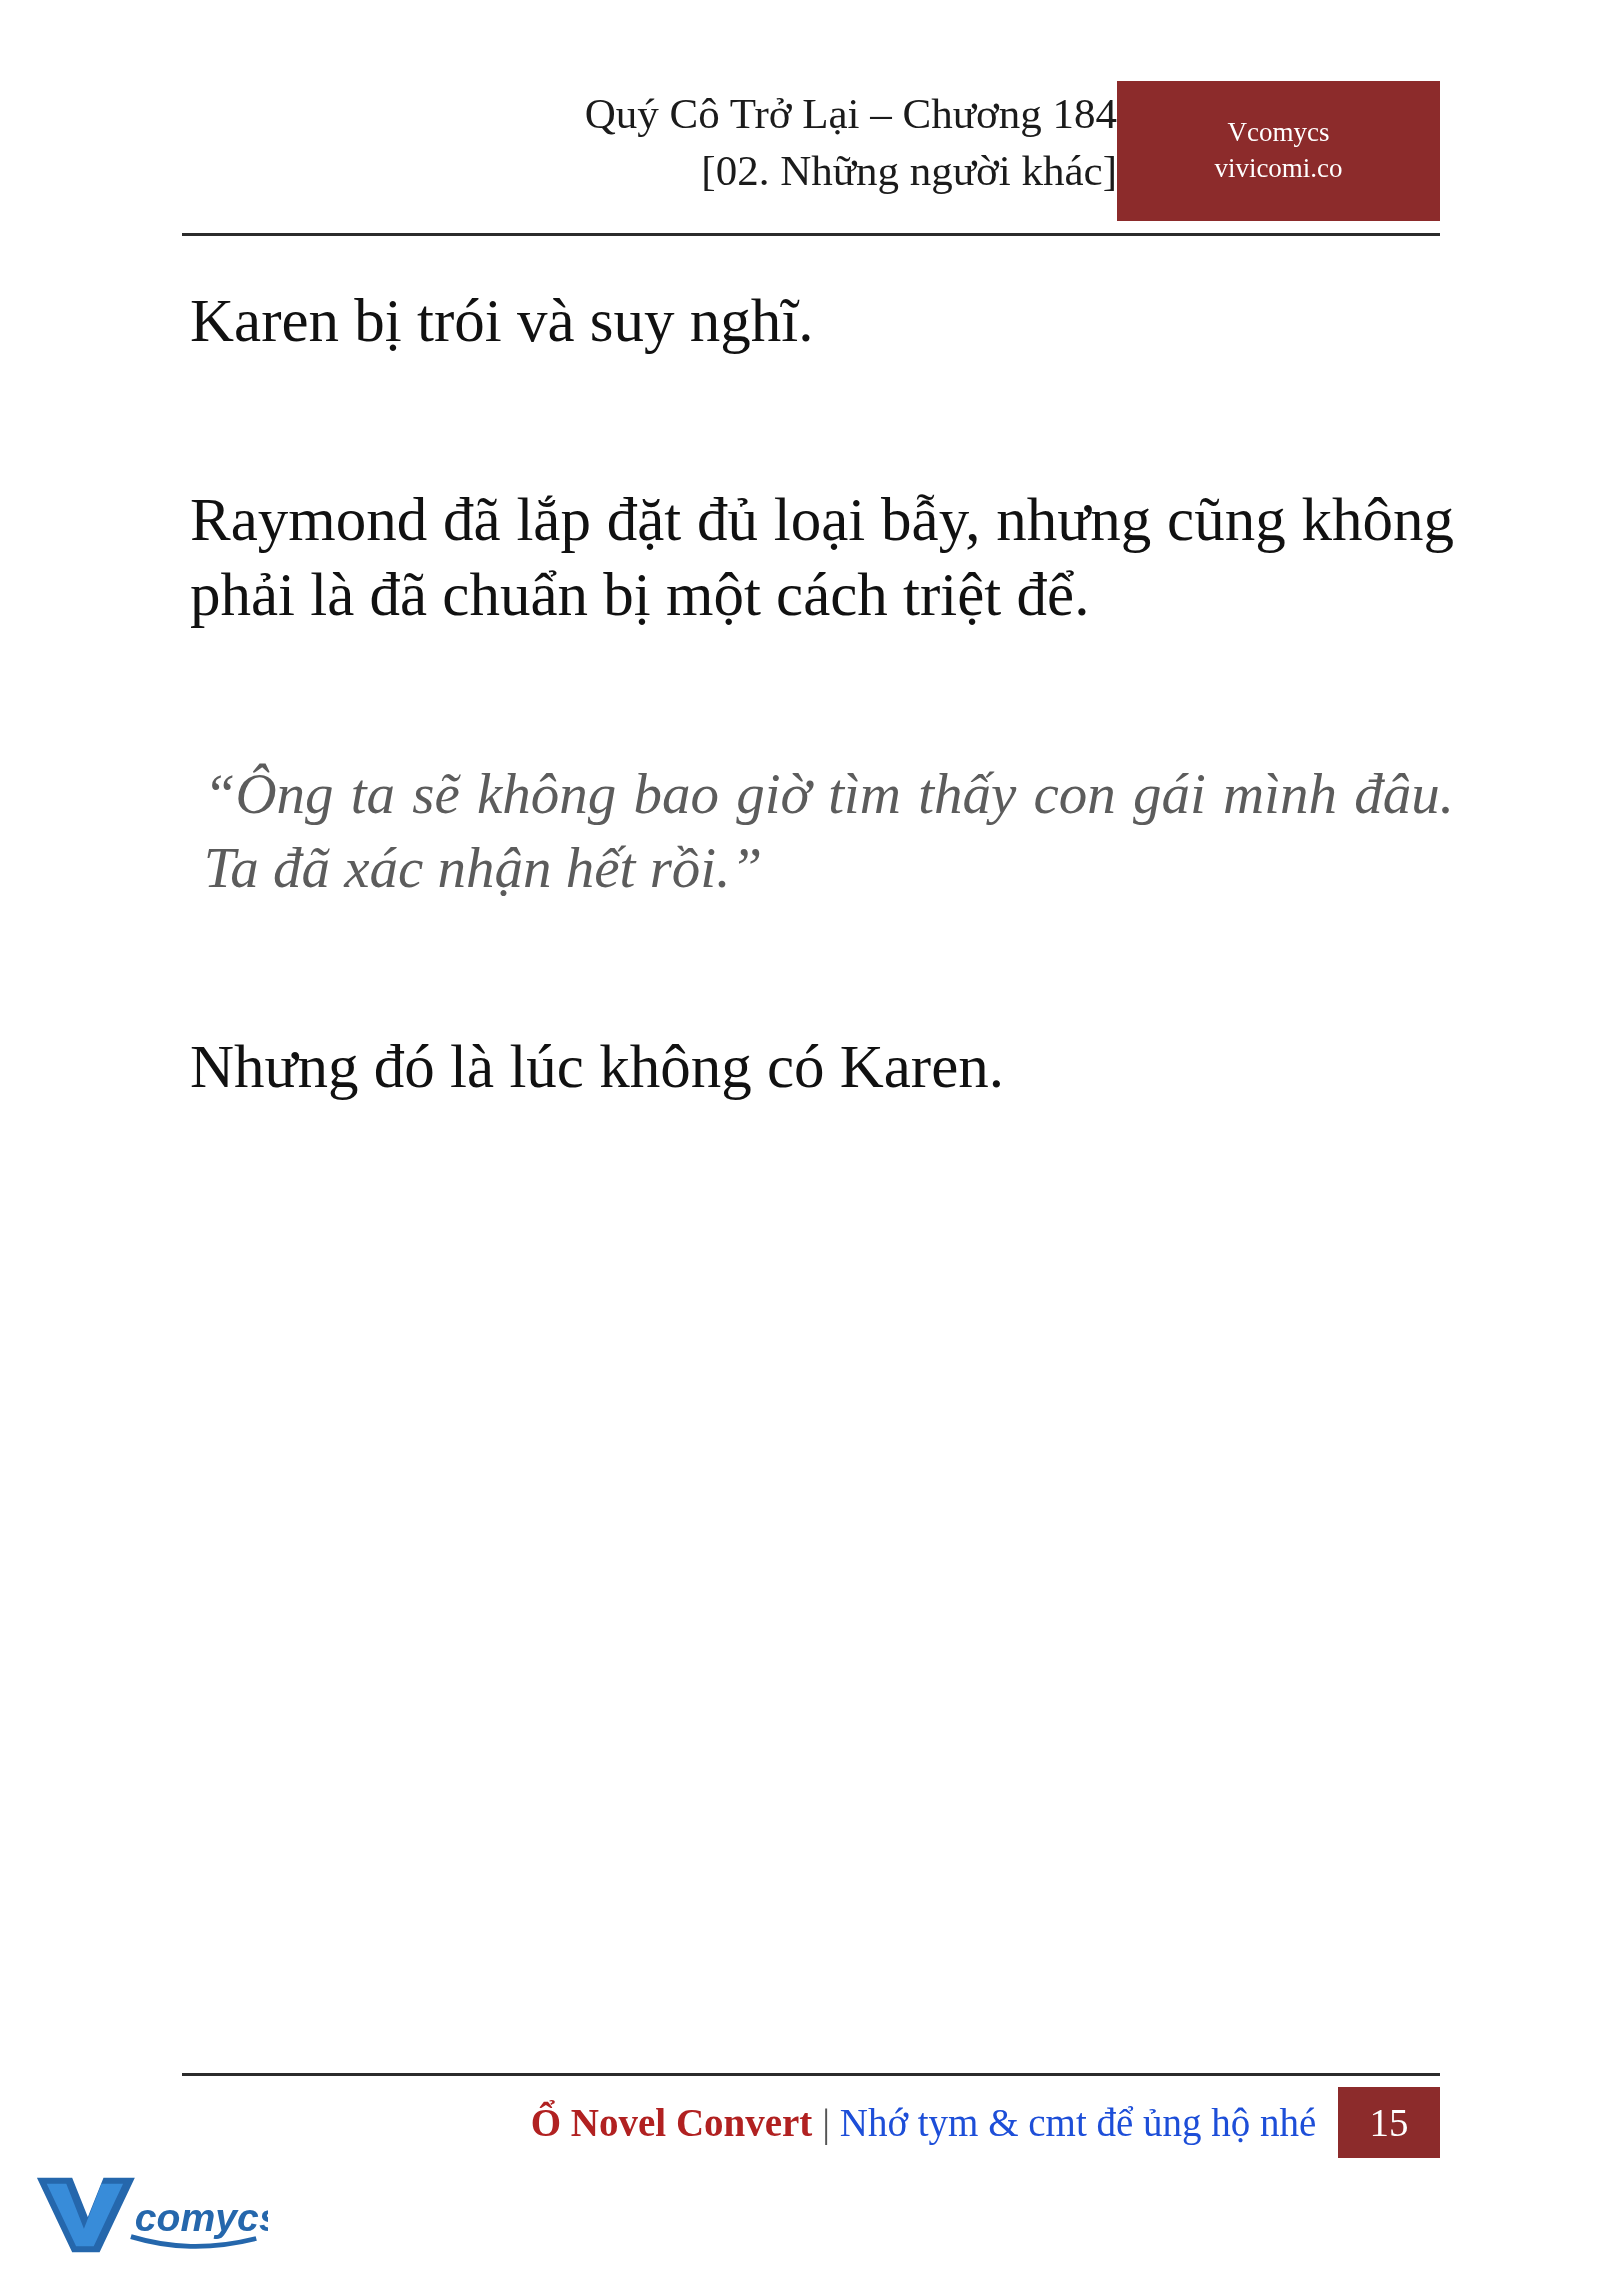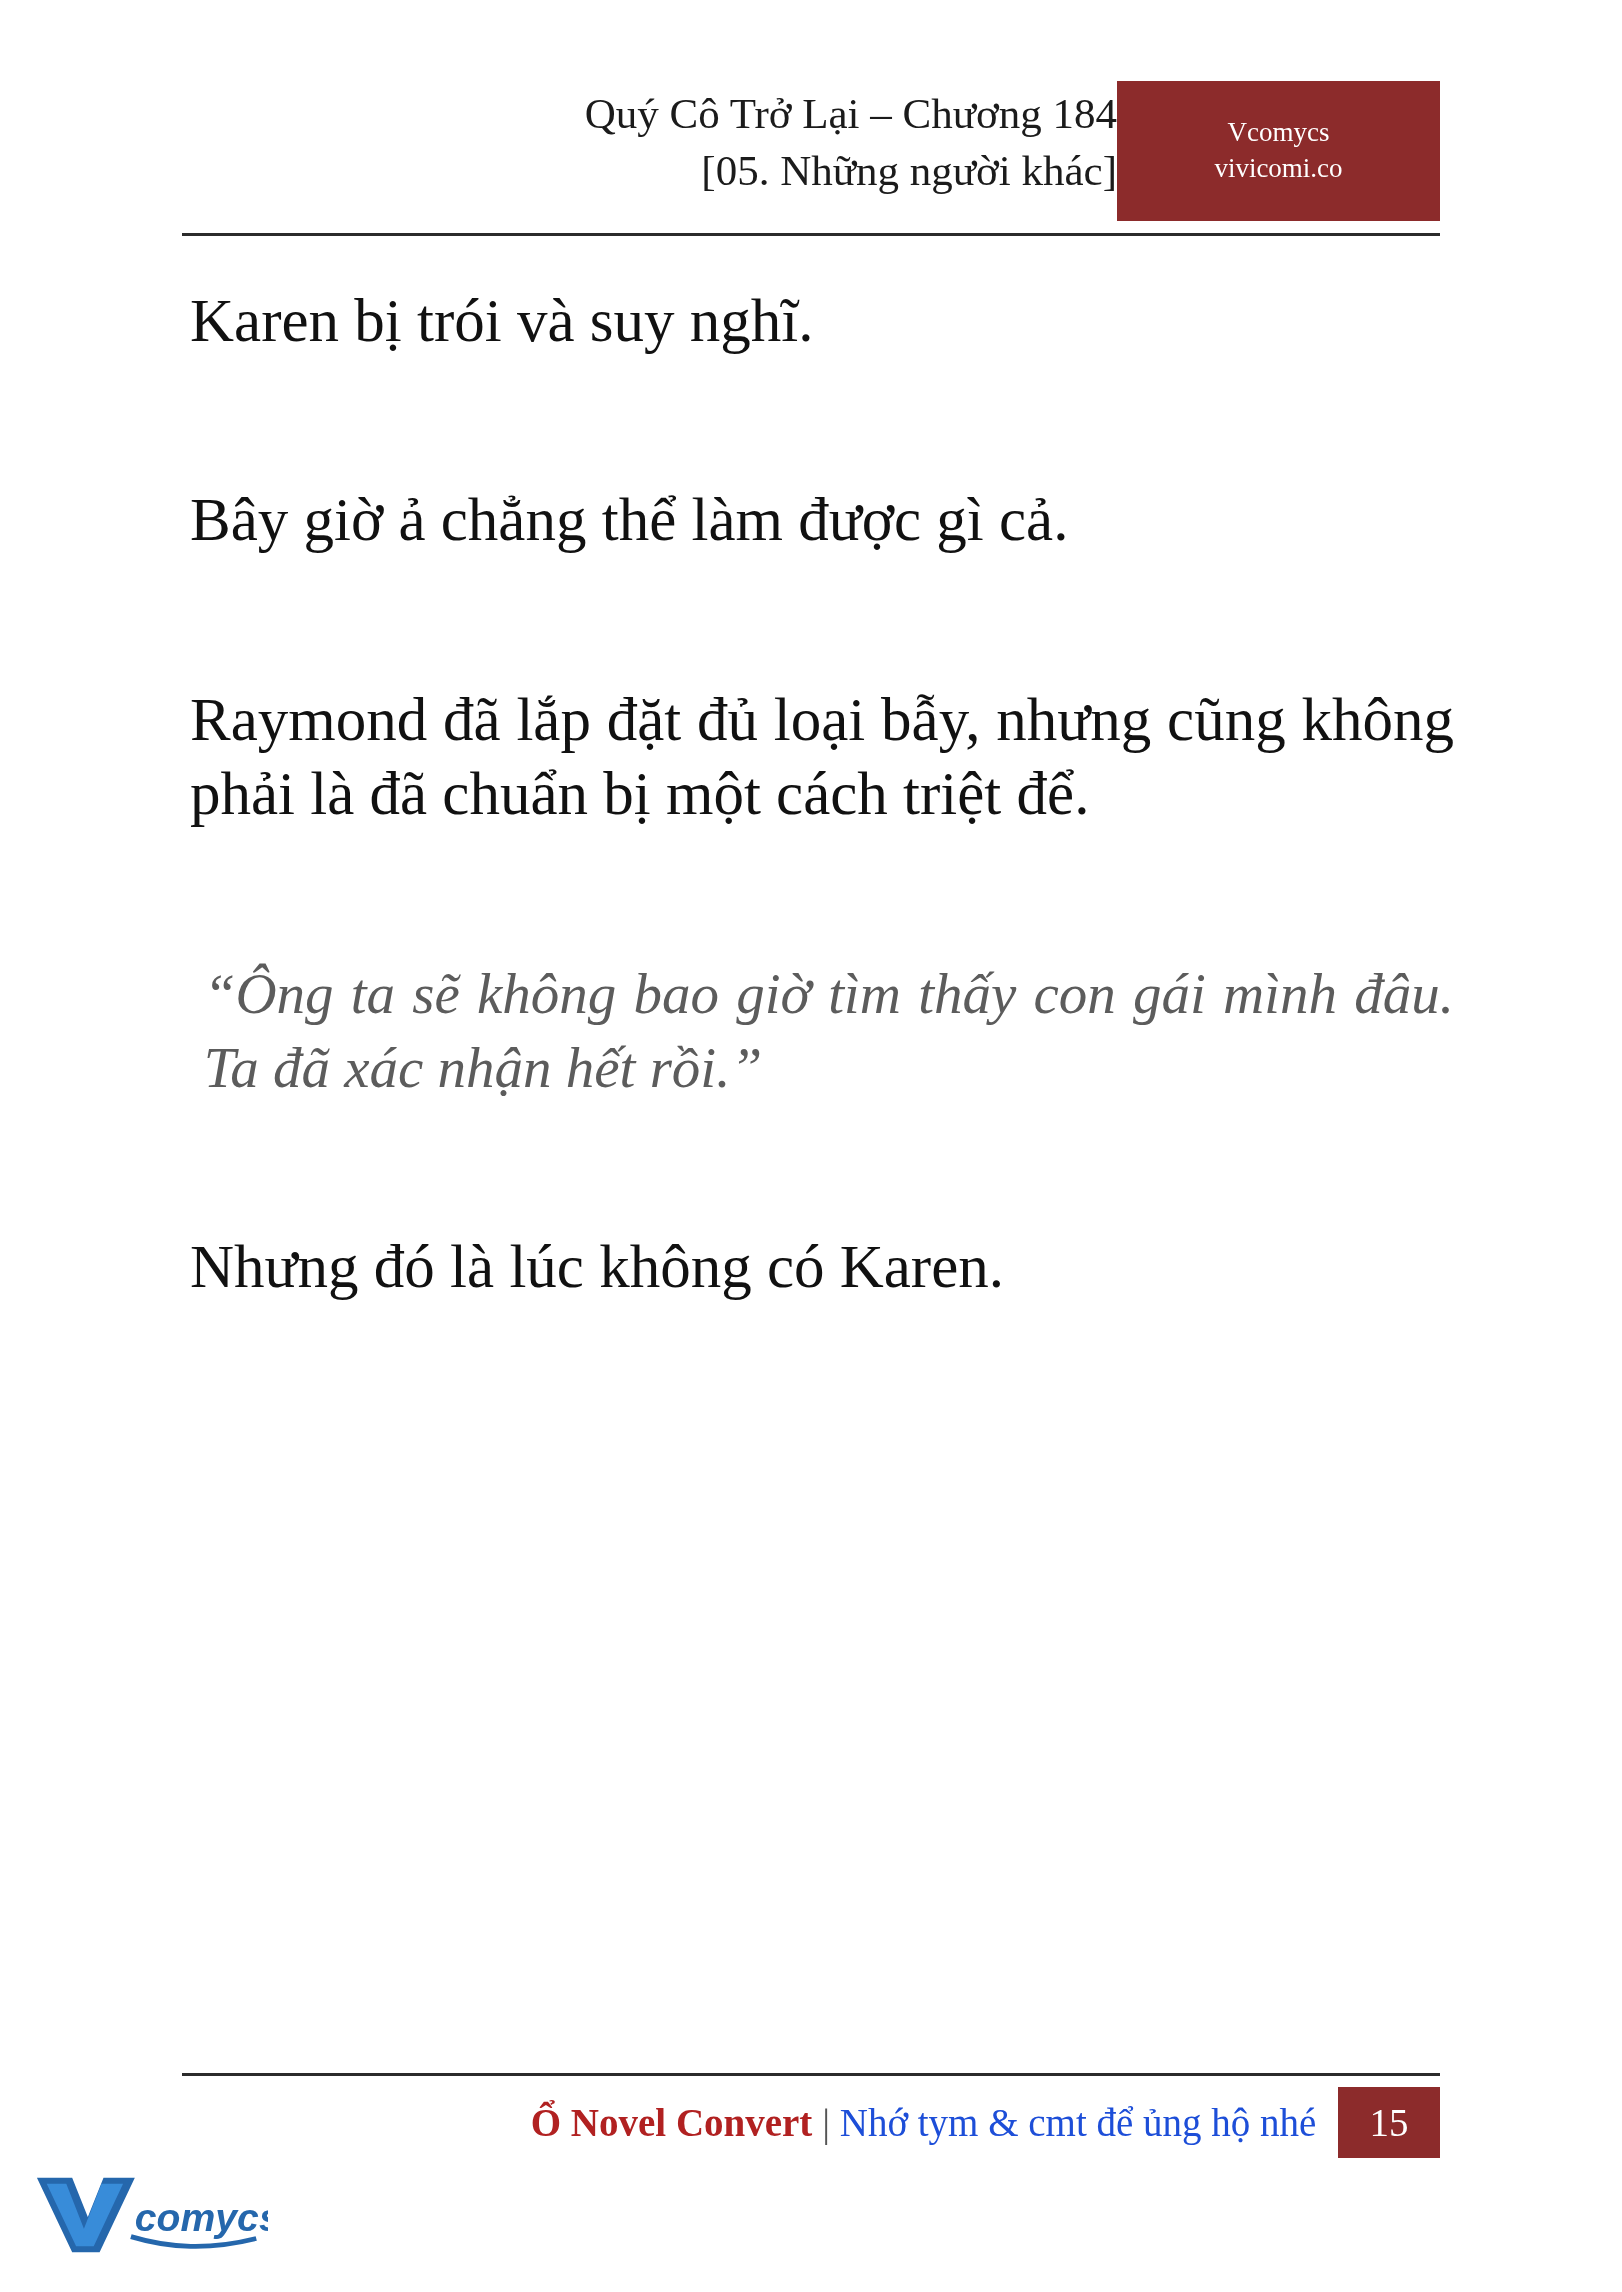"[05. Những người khác]" div.header-line2 { text: 05 -> 02 }
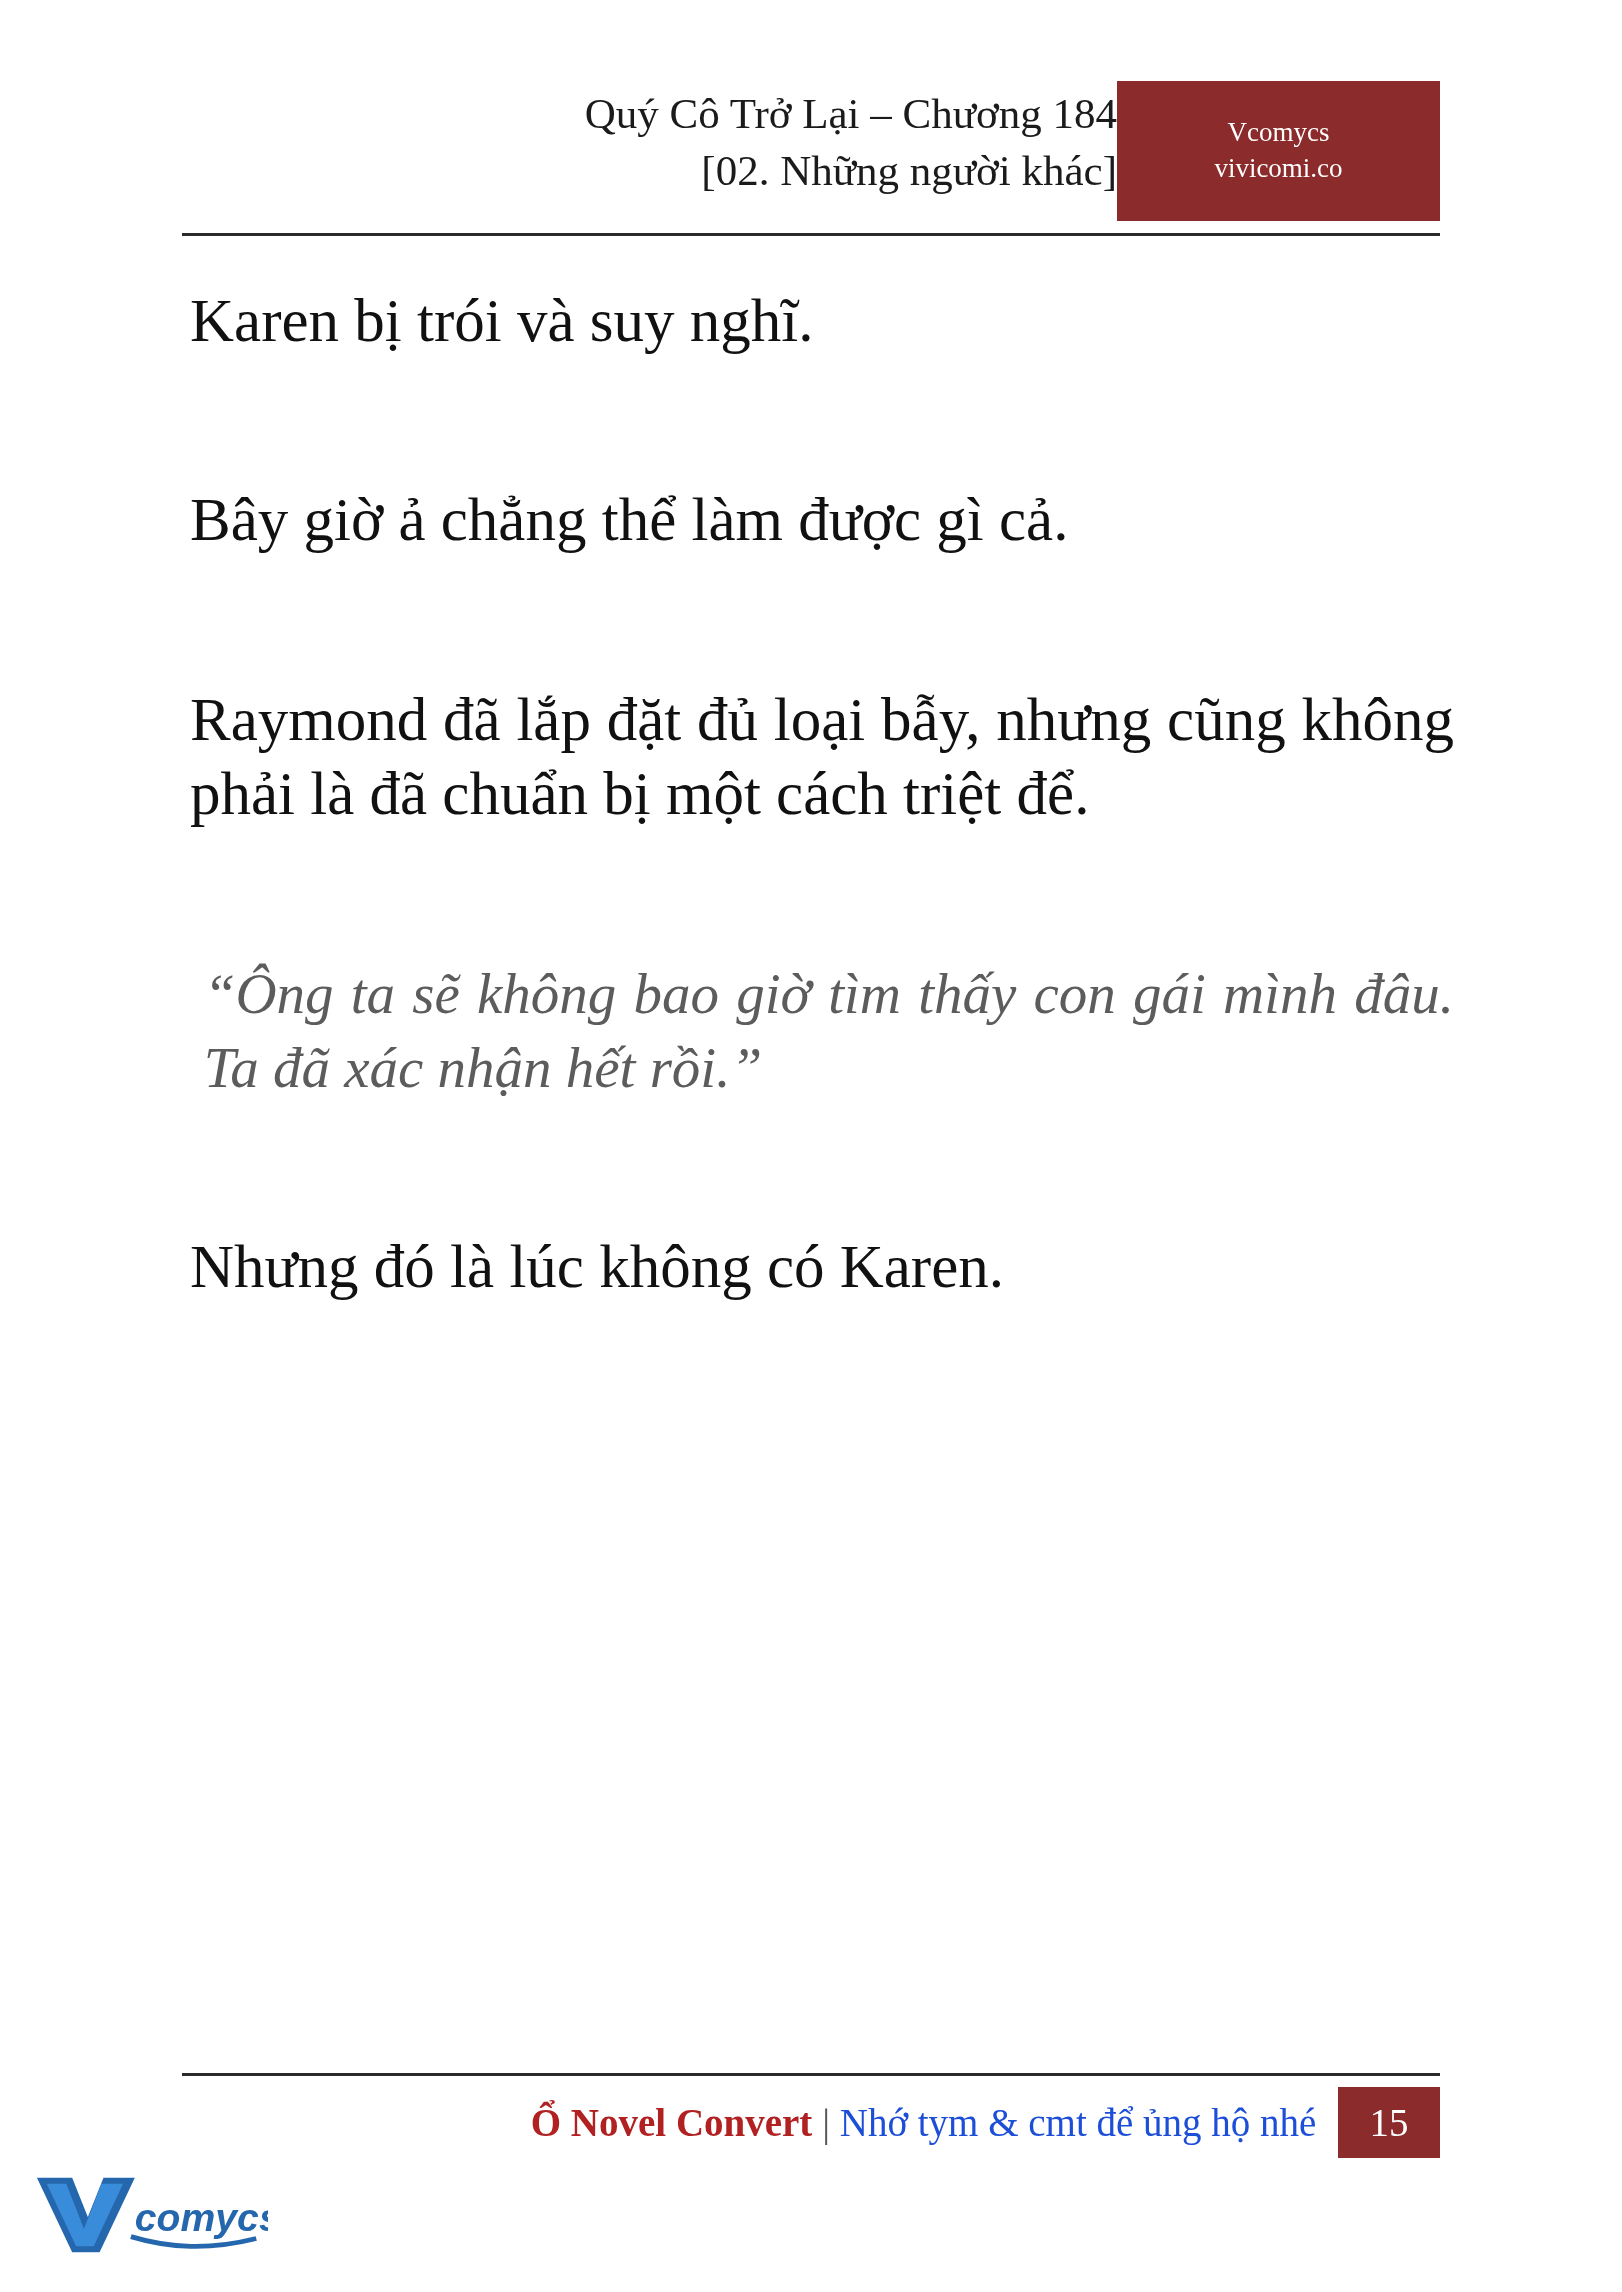"Bây giờ ả chẳng thể" p.para { html: <p>Bây giờ ả chẳng thể làm được gì cả.</p> -> none }
